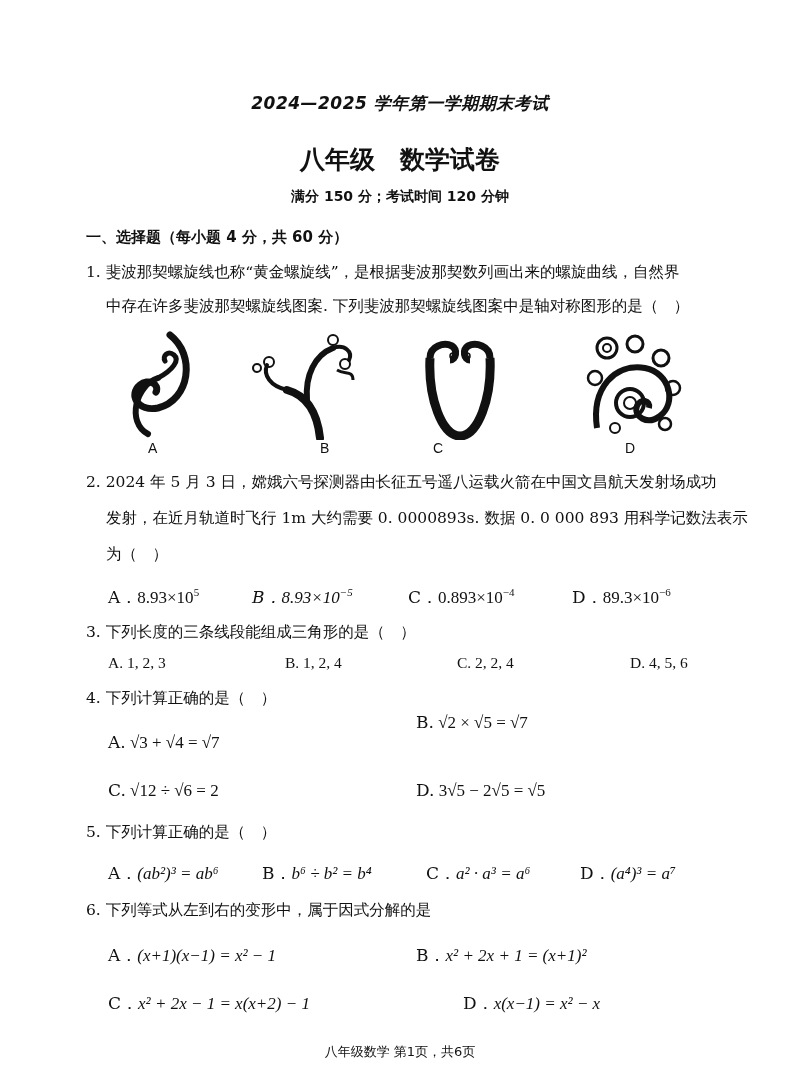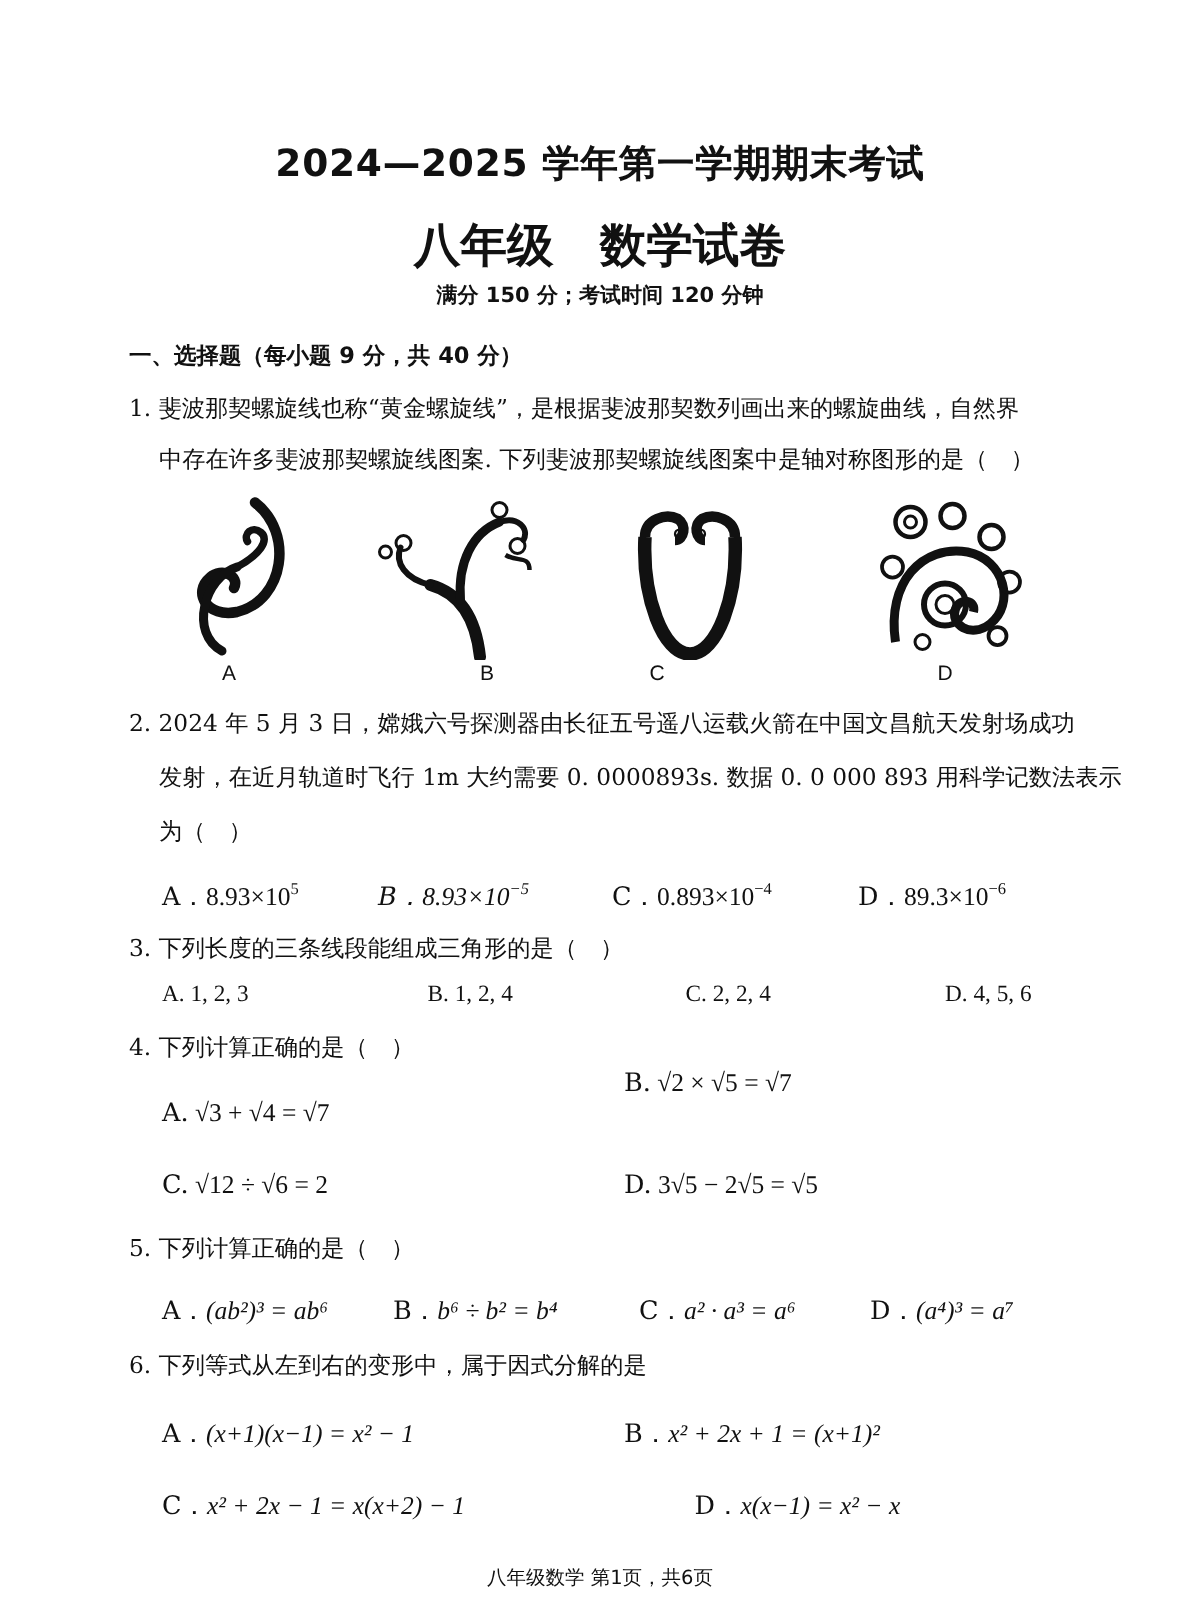"2024—2025 学年第一学期期末考试" .t1 { font-size: 25px -> 17px; font-style: none -> italic }
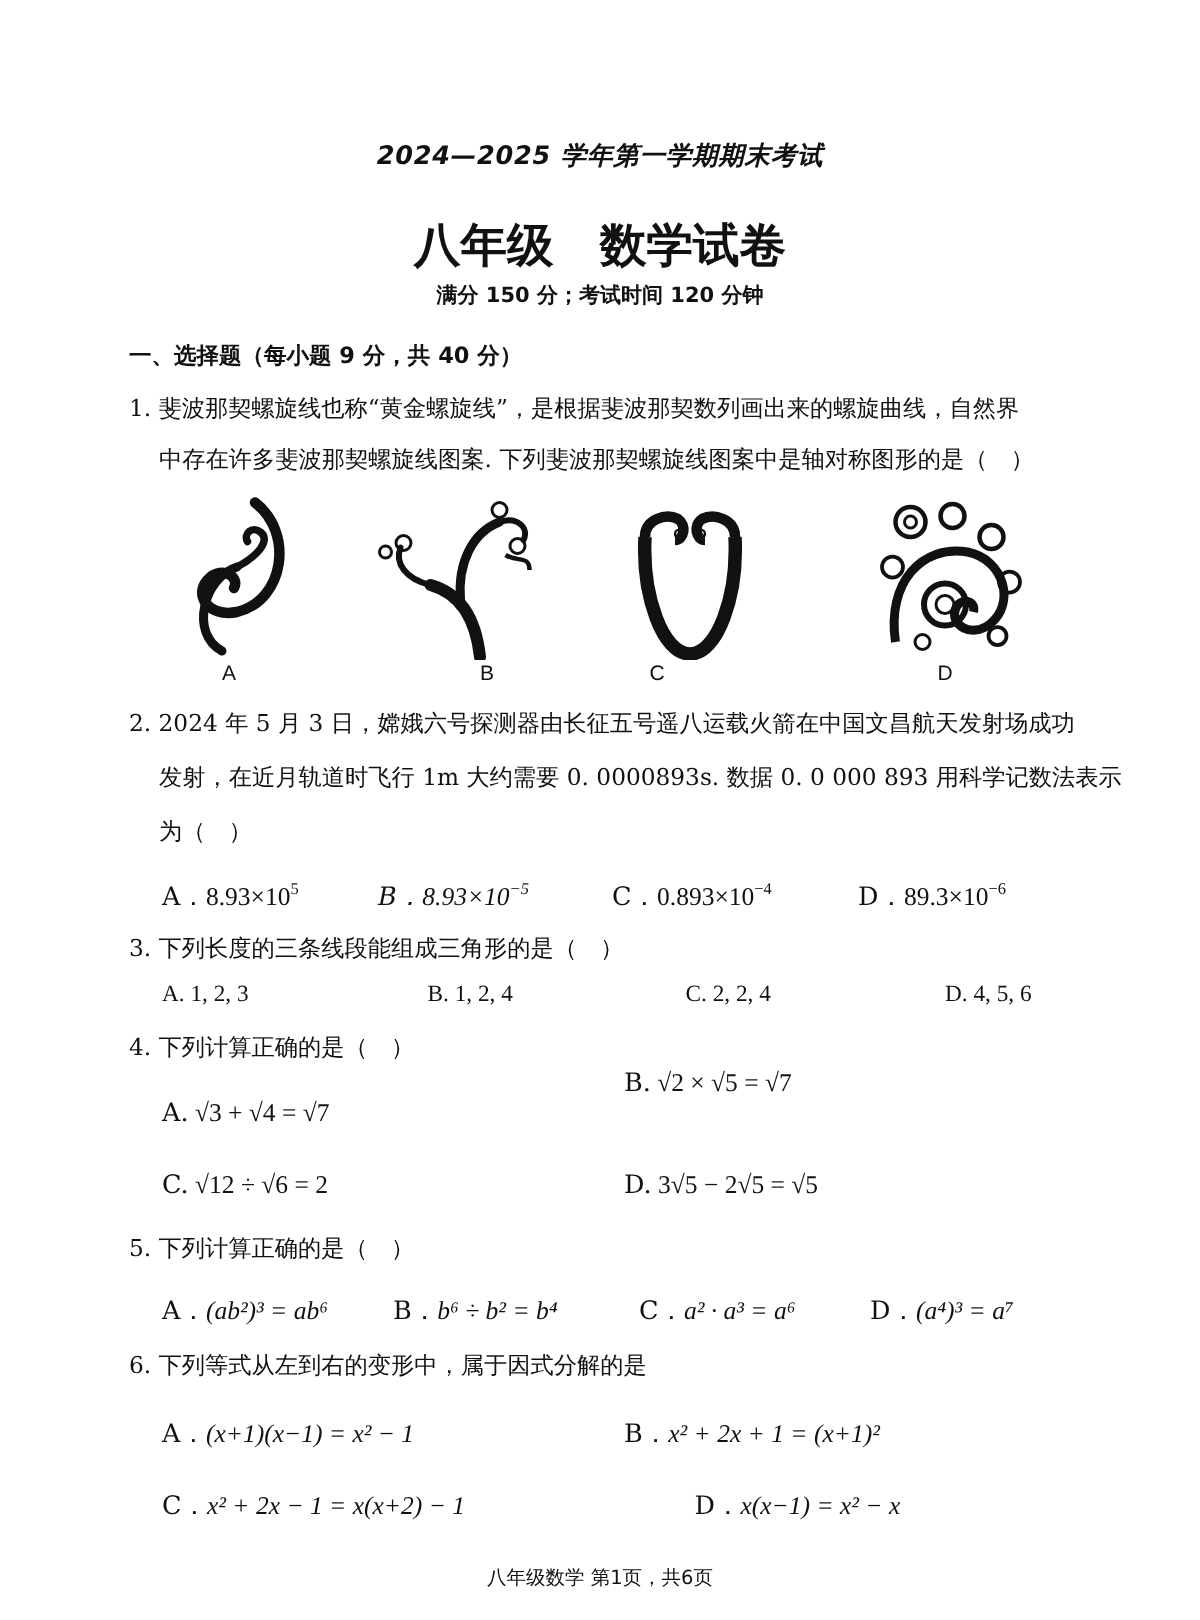"八年级 数学试卷" .t2 { font-size: 31px -> 25px }
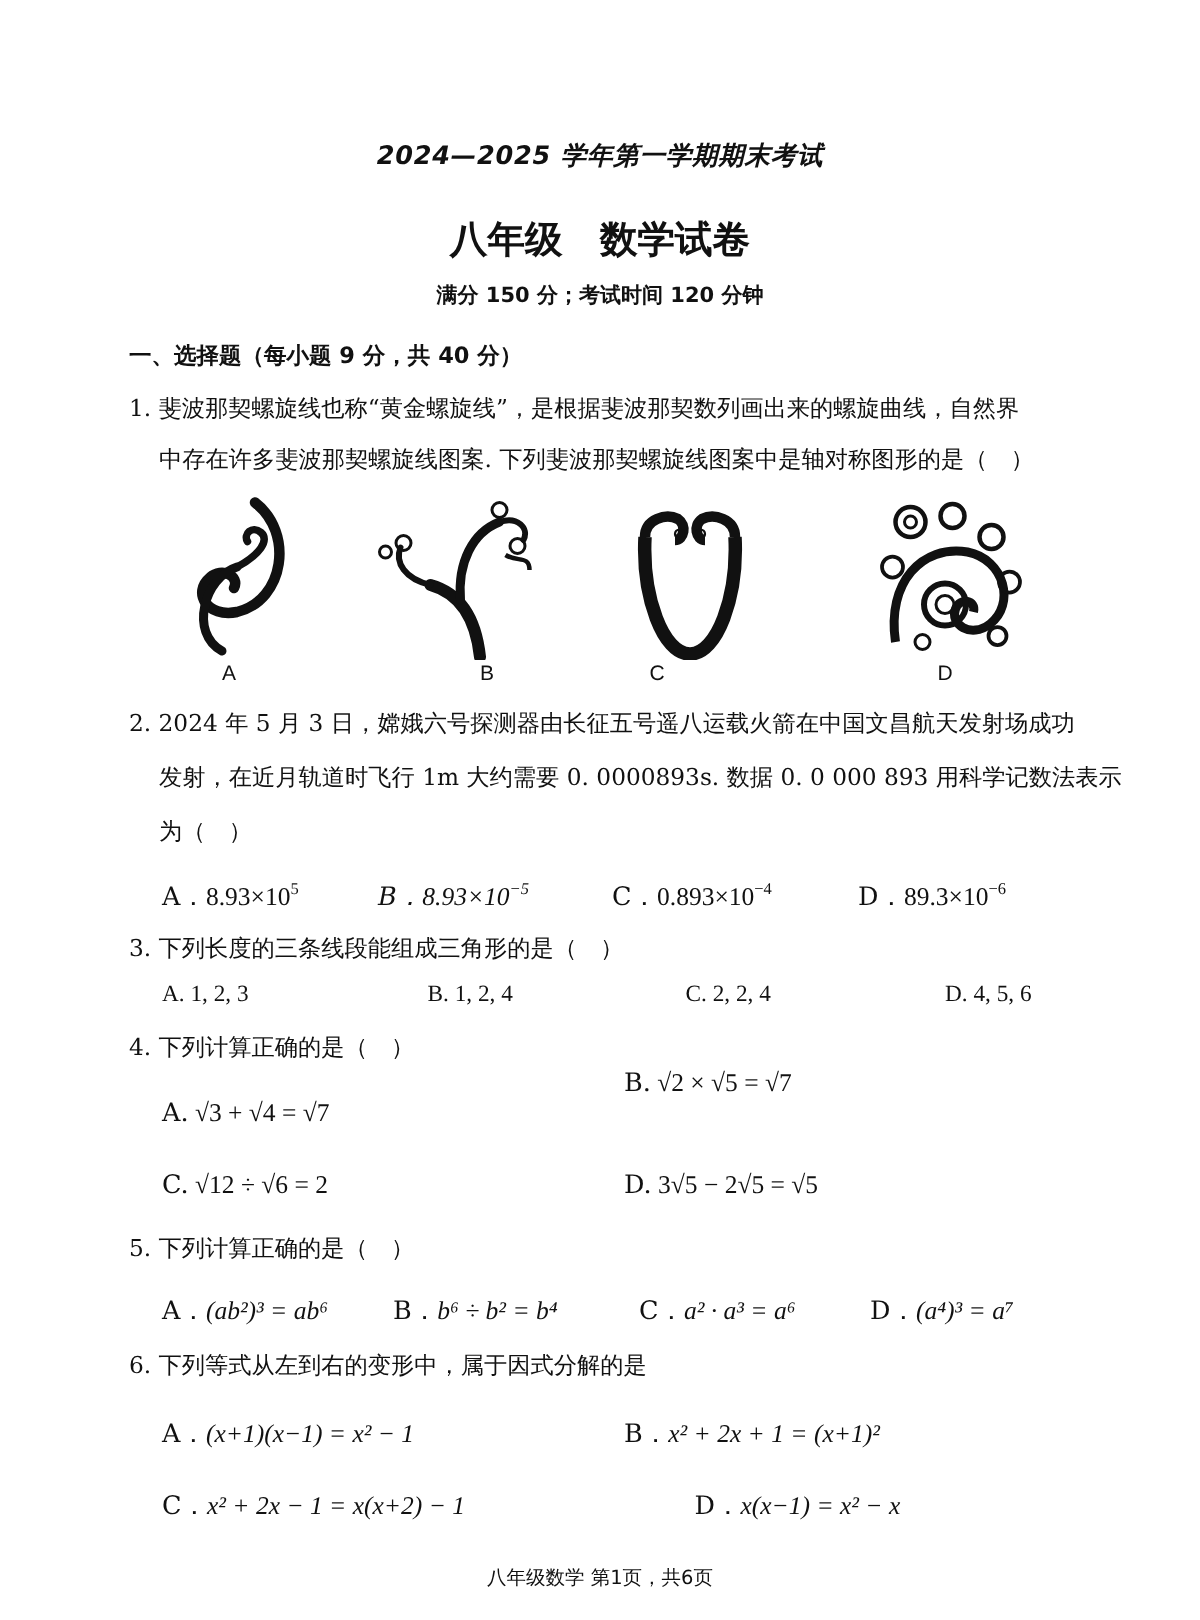"一、选择题（每小题 9 分，共 40 分）" div.abs { text: 9 分，共 40 -> 4 分，共 60 }
